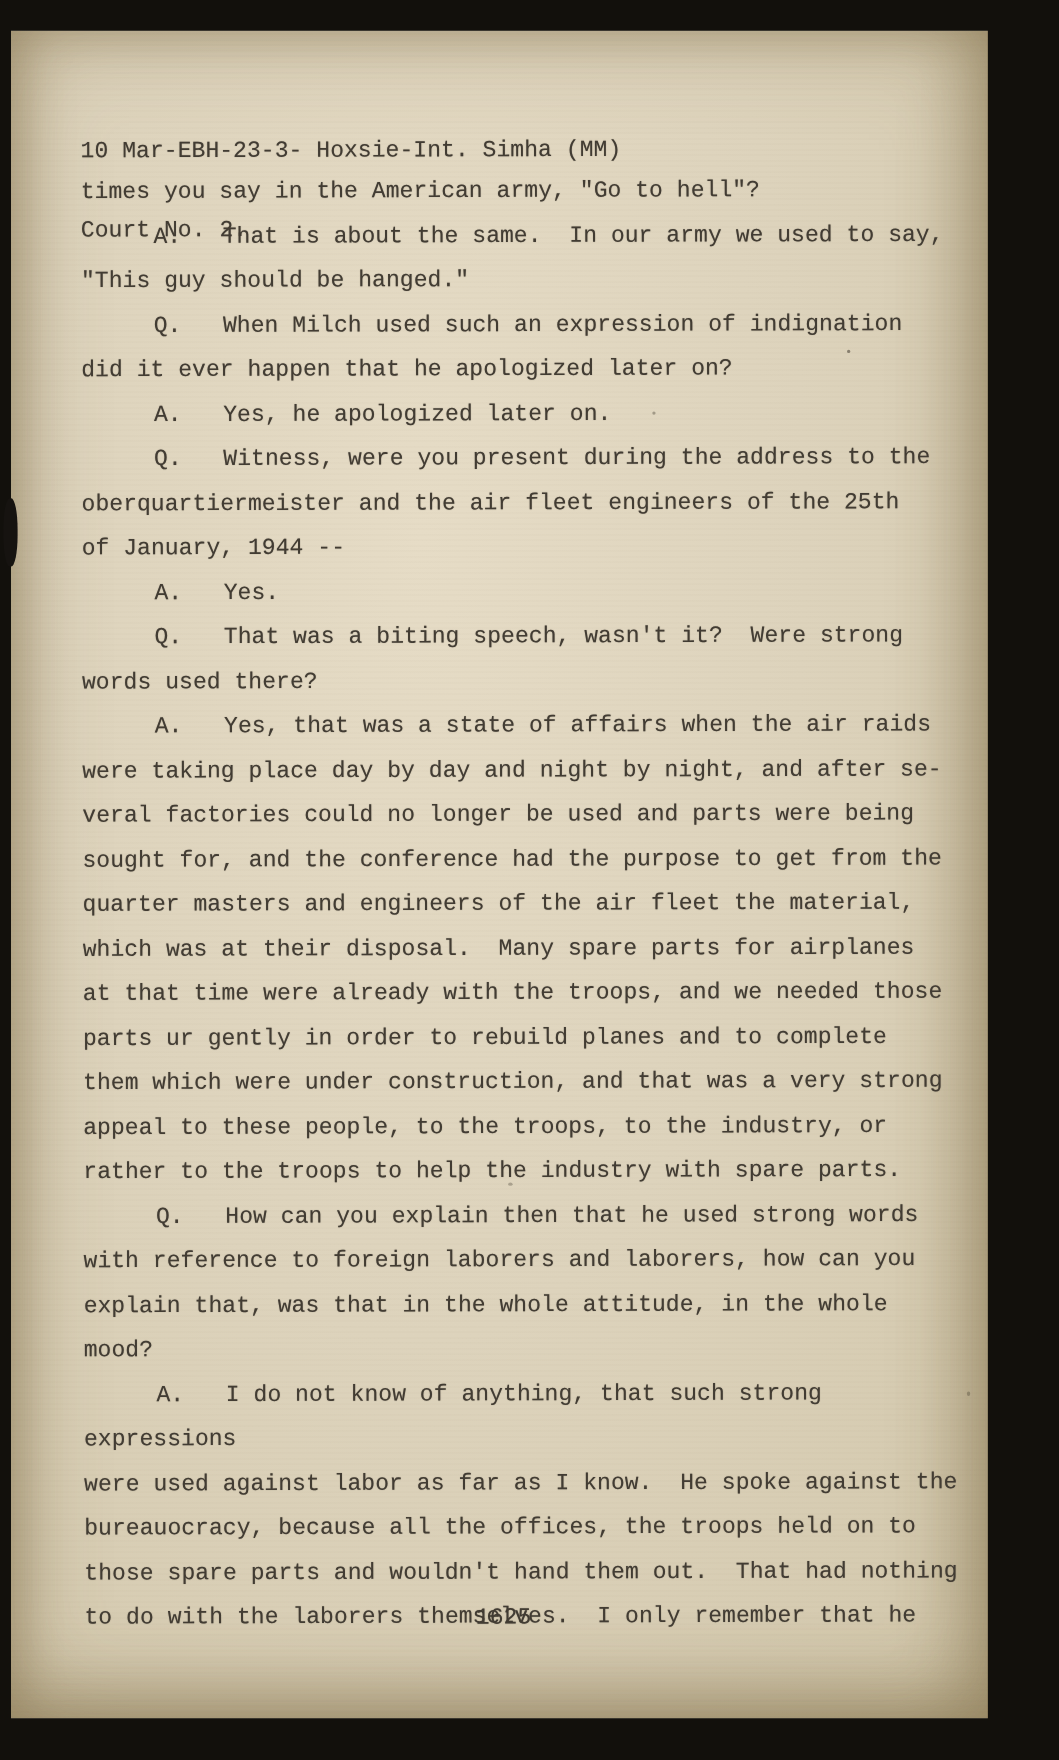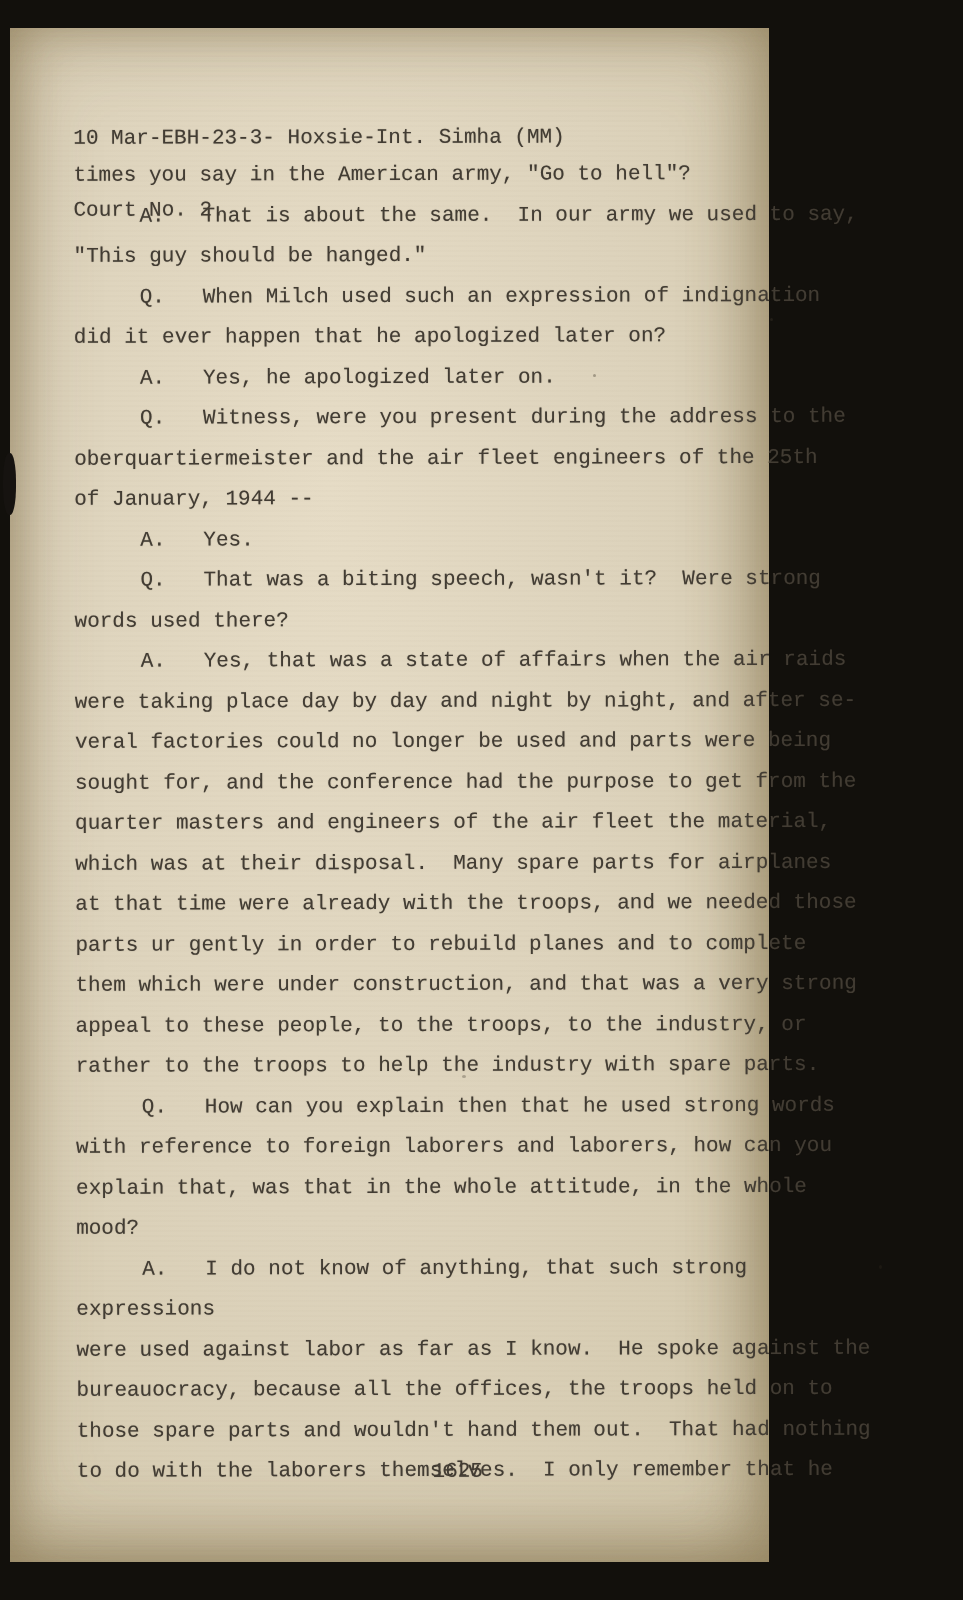"10 Mar-EBH-23-3- Hoxsie-Int. Simha (MM)" .paper { width: 759px -> 888px }
